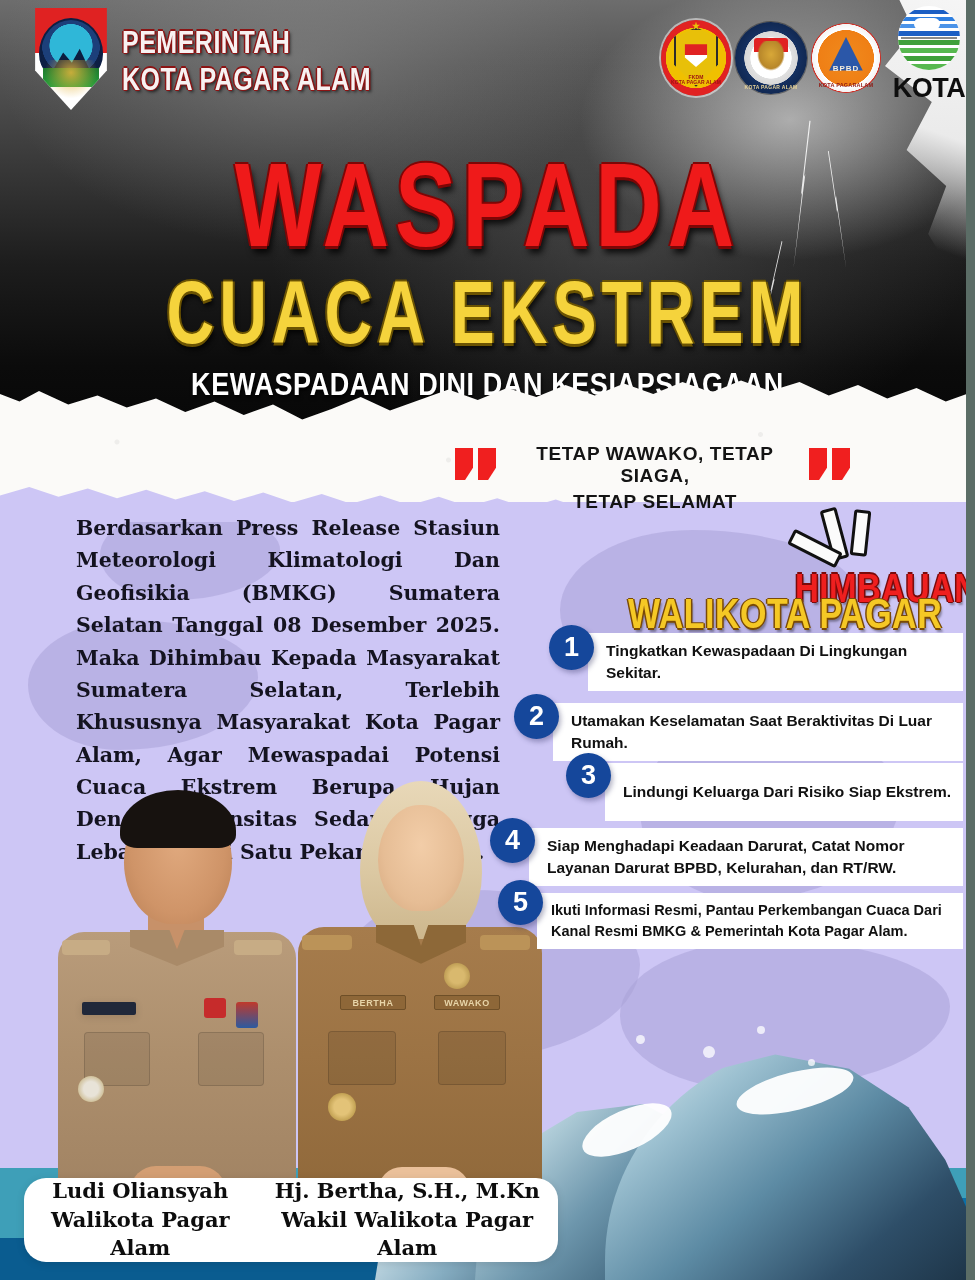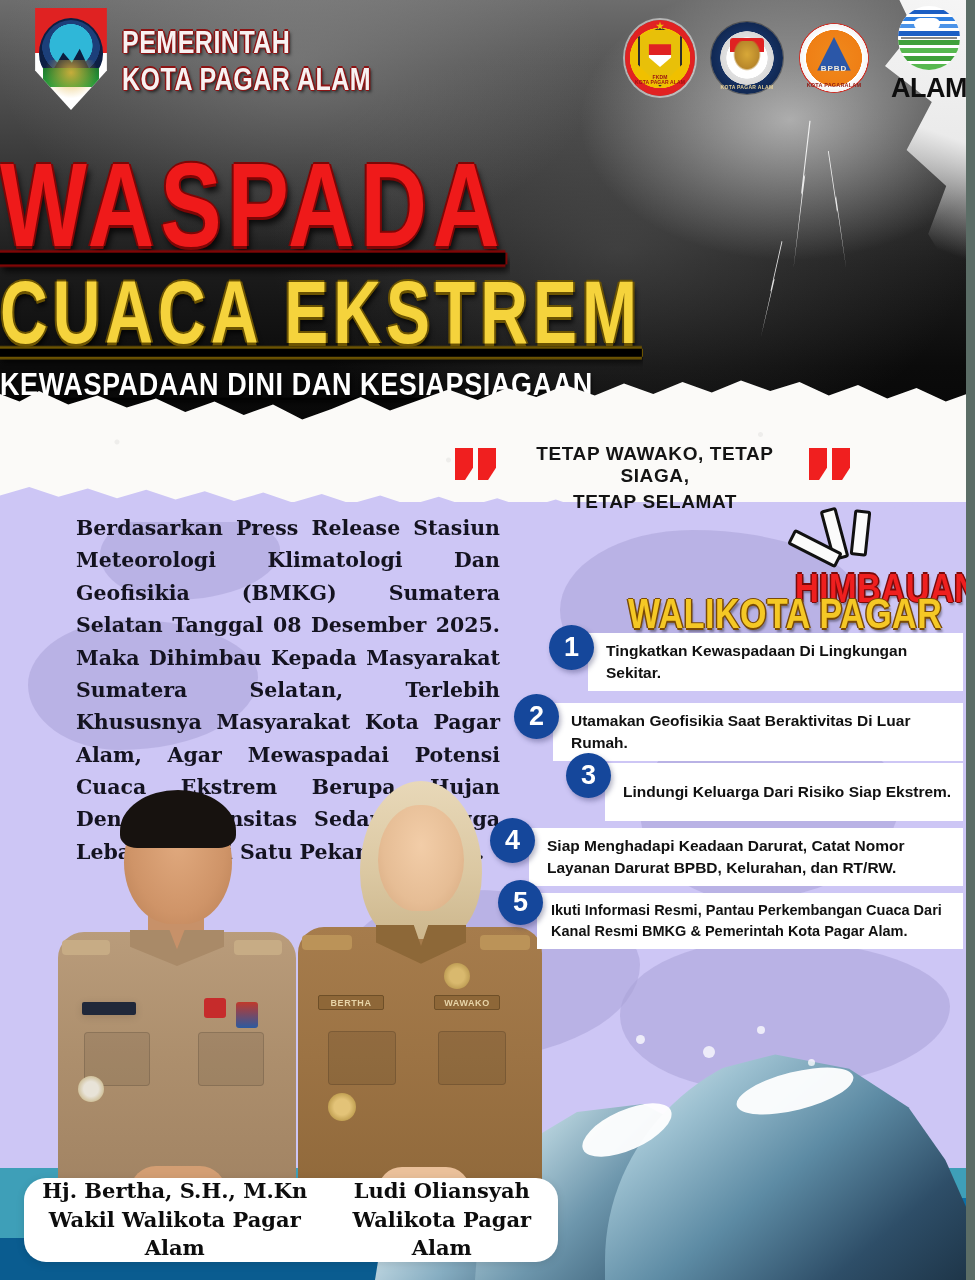"BPBD" .hdr-right { gap: 16px -> 4px }
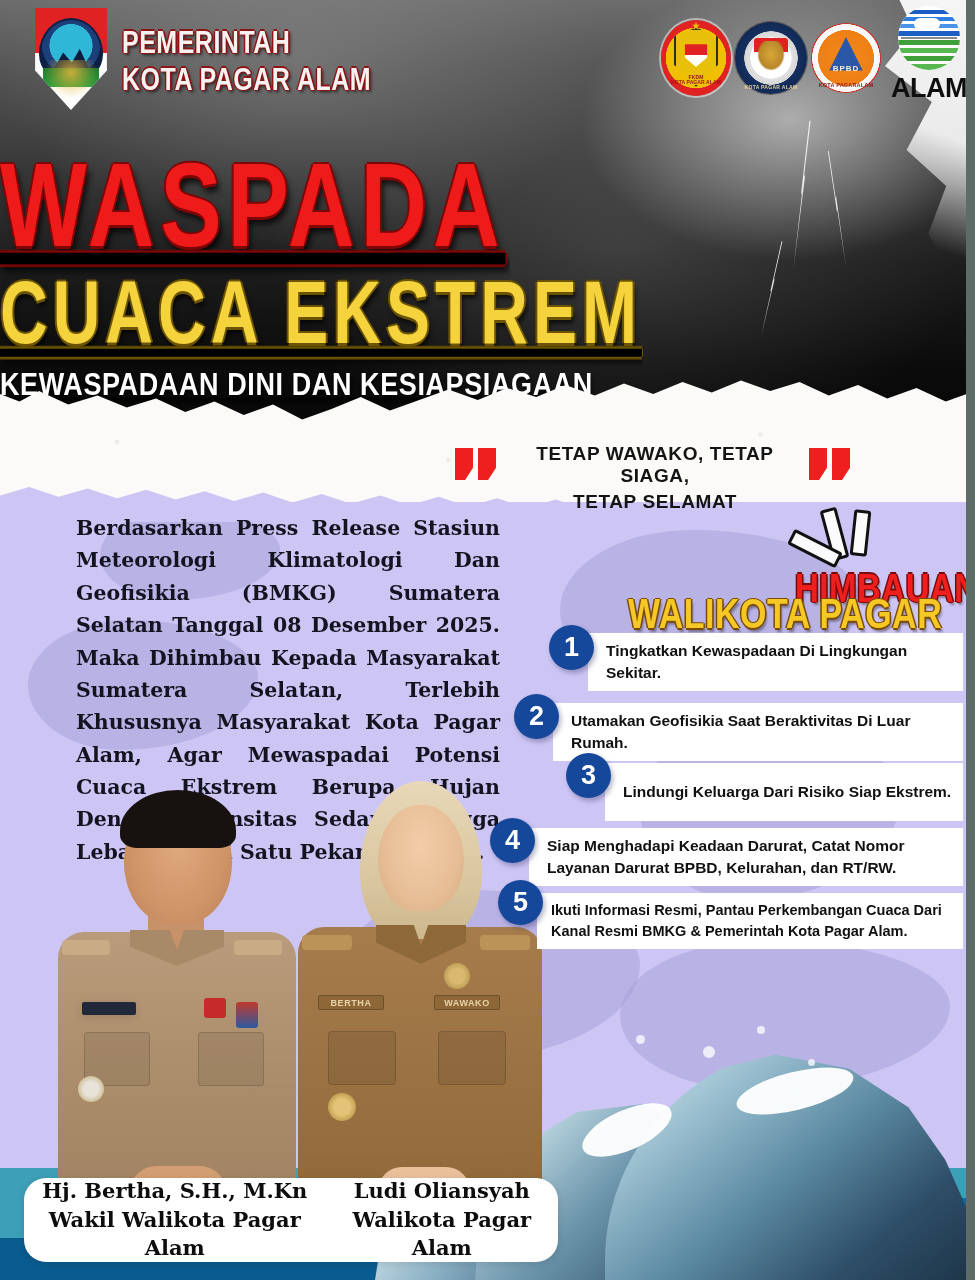"ALAM" div.bmkg-text { text: ALAM -> KOTA }
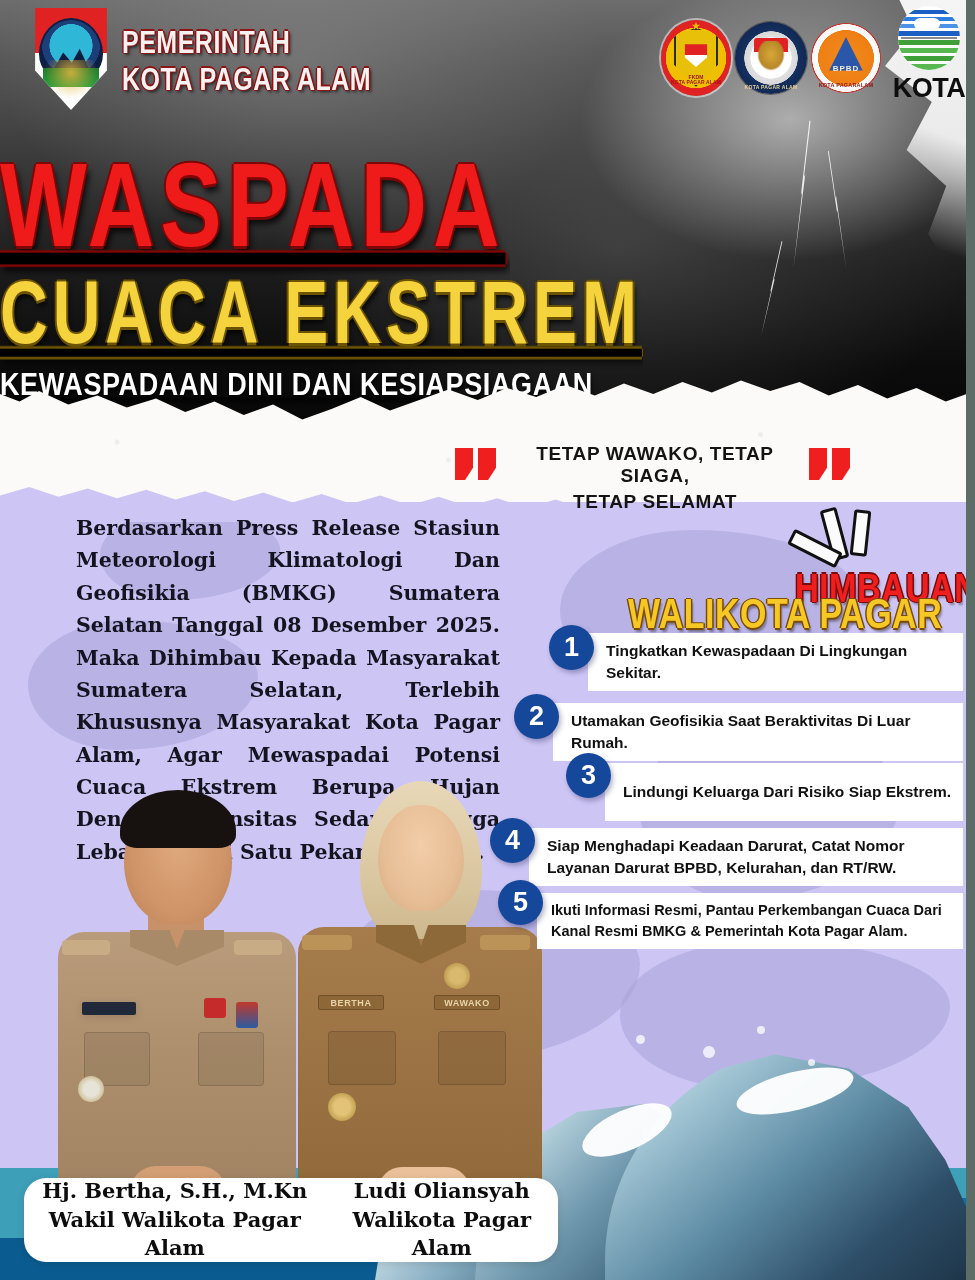"WASPADA" .title-wrap { text-align: left -> center; text-decoration: underline -> none }
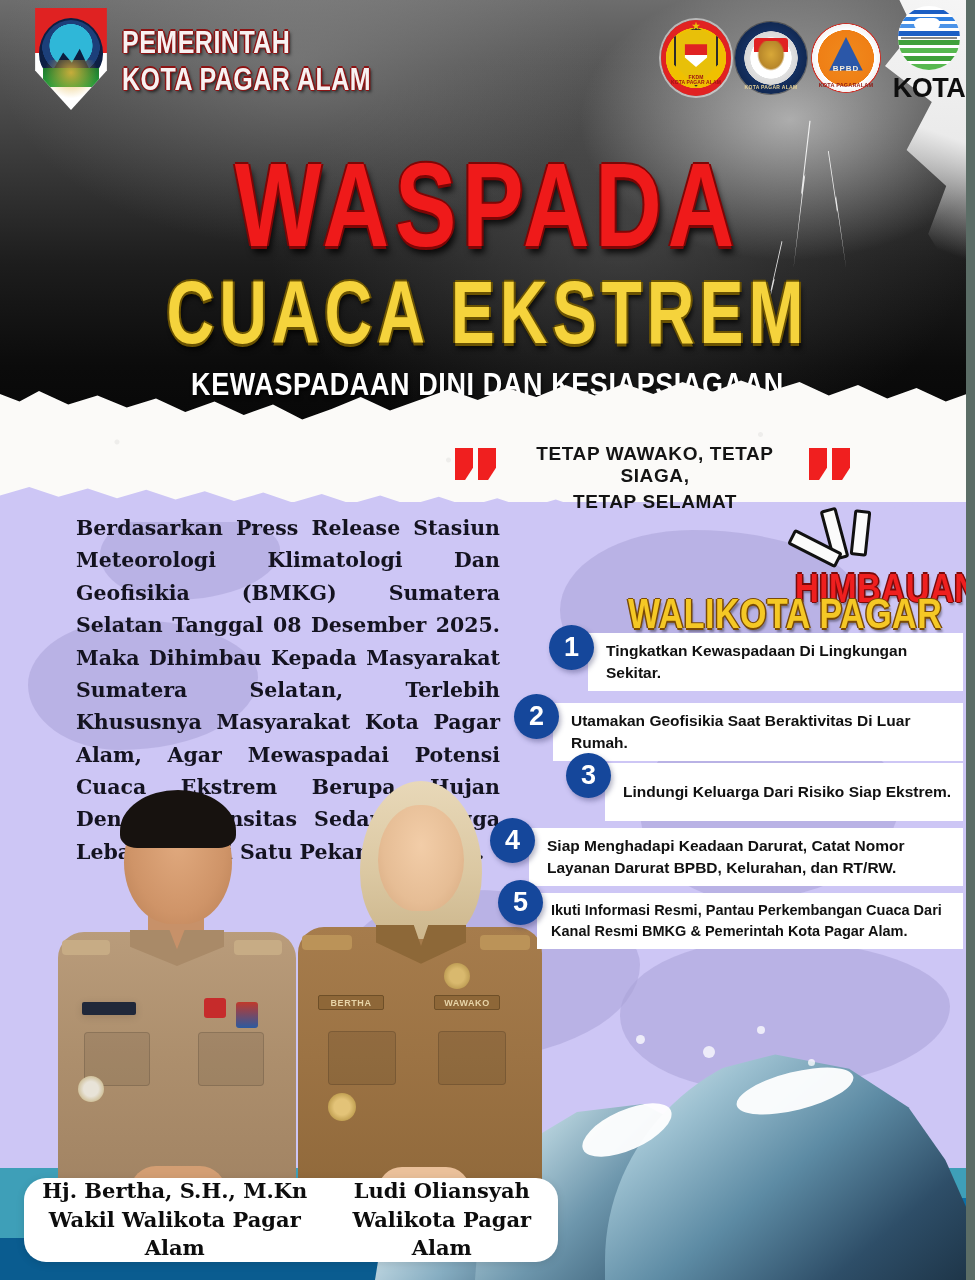"Utamakan Geofisikia Saat Beraktivitas Di" span { text: Geofisikia -> Keselamatan }
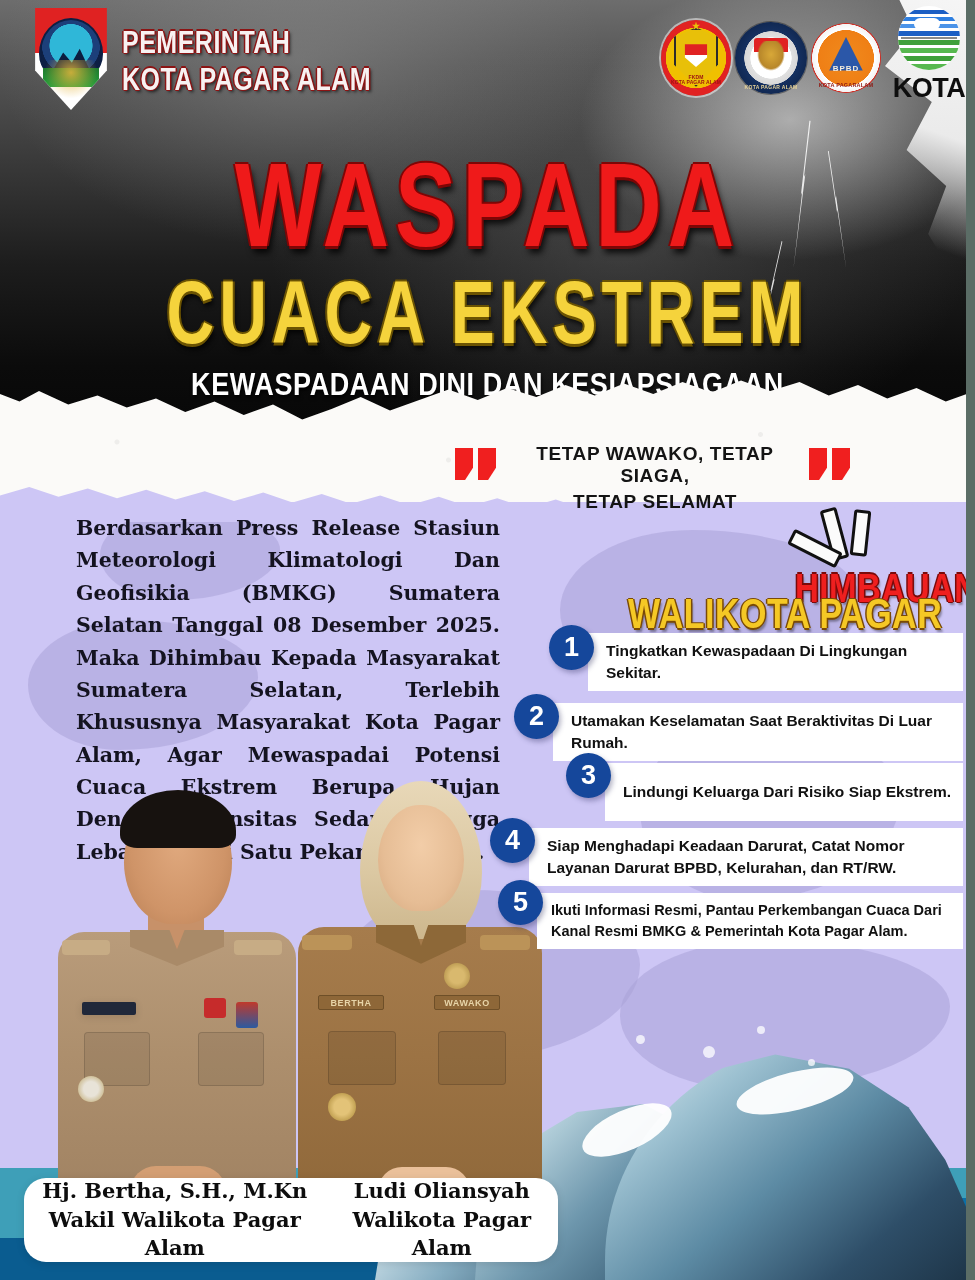"BERTHA" .p-female .tag.l { left: 24px -> 46px }
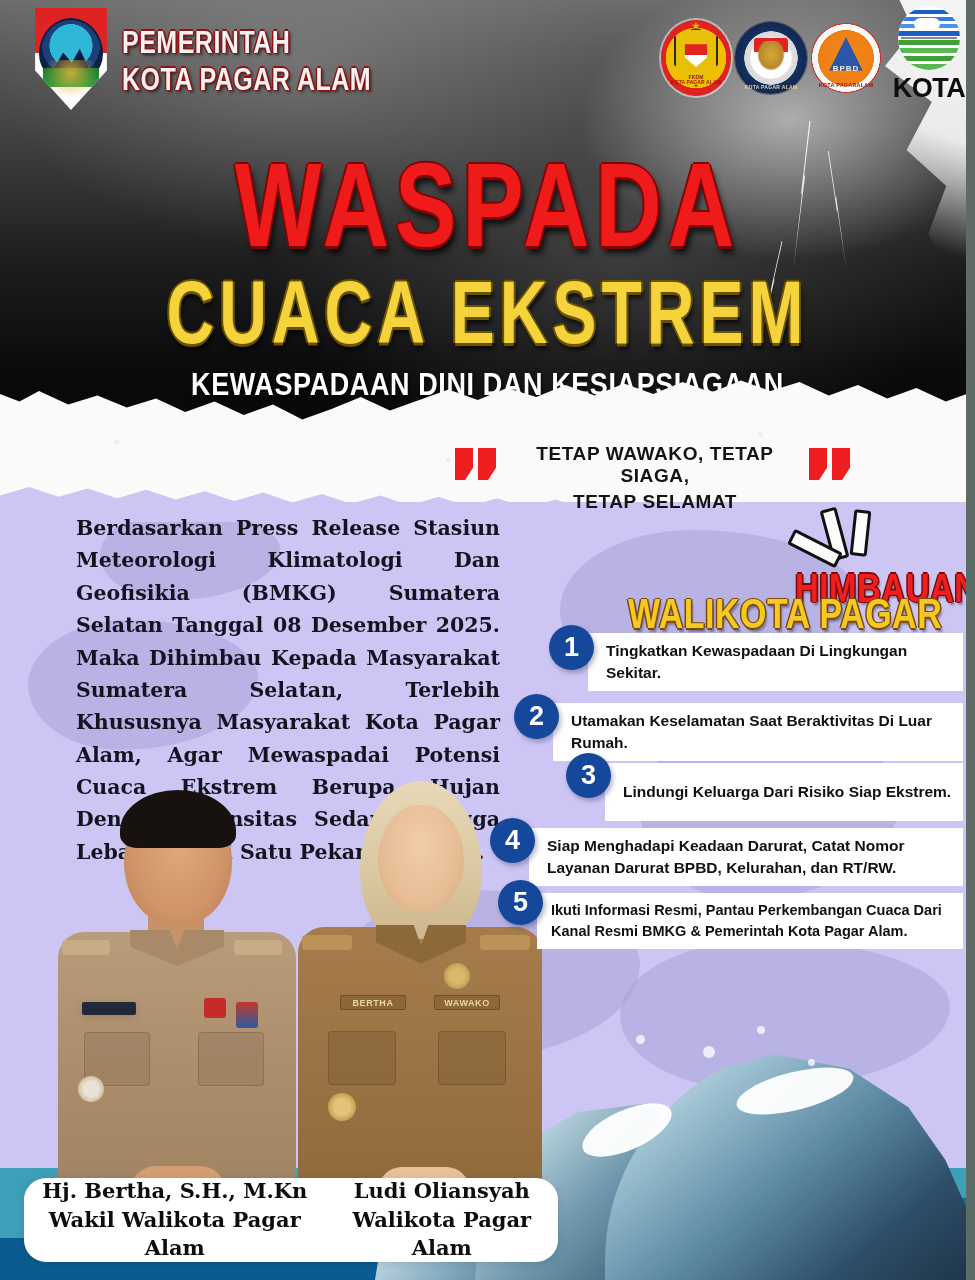"Hj. Bertha, S.H., M.Kn" div.col { order: before "Ludi Oliansyah" -> after "Ludi Oliansyah" }
